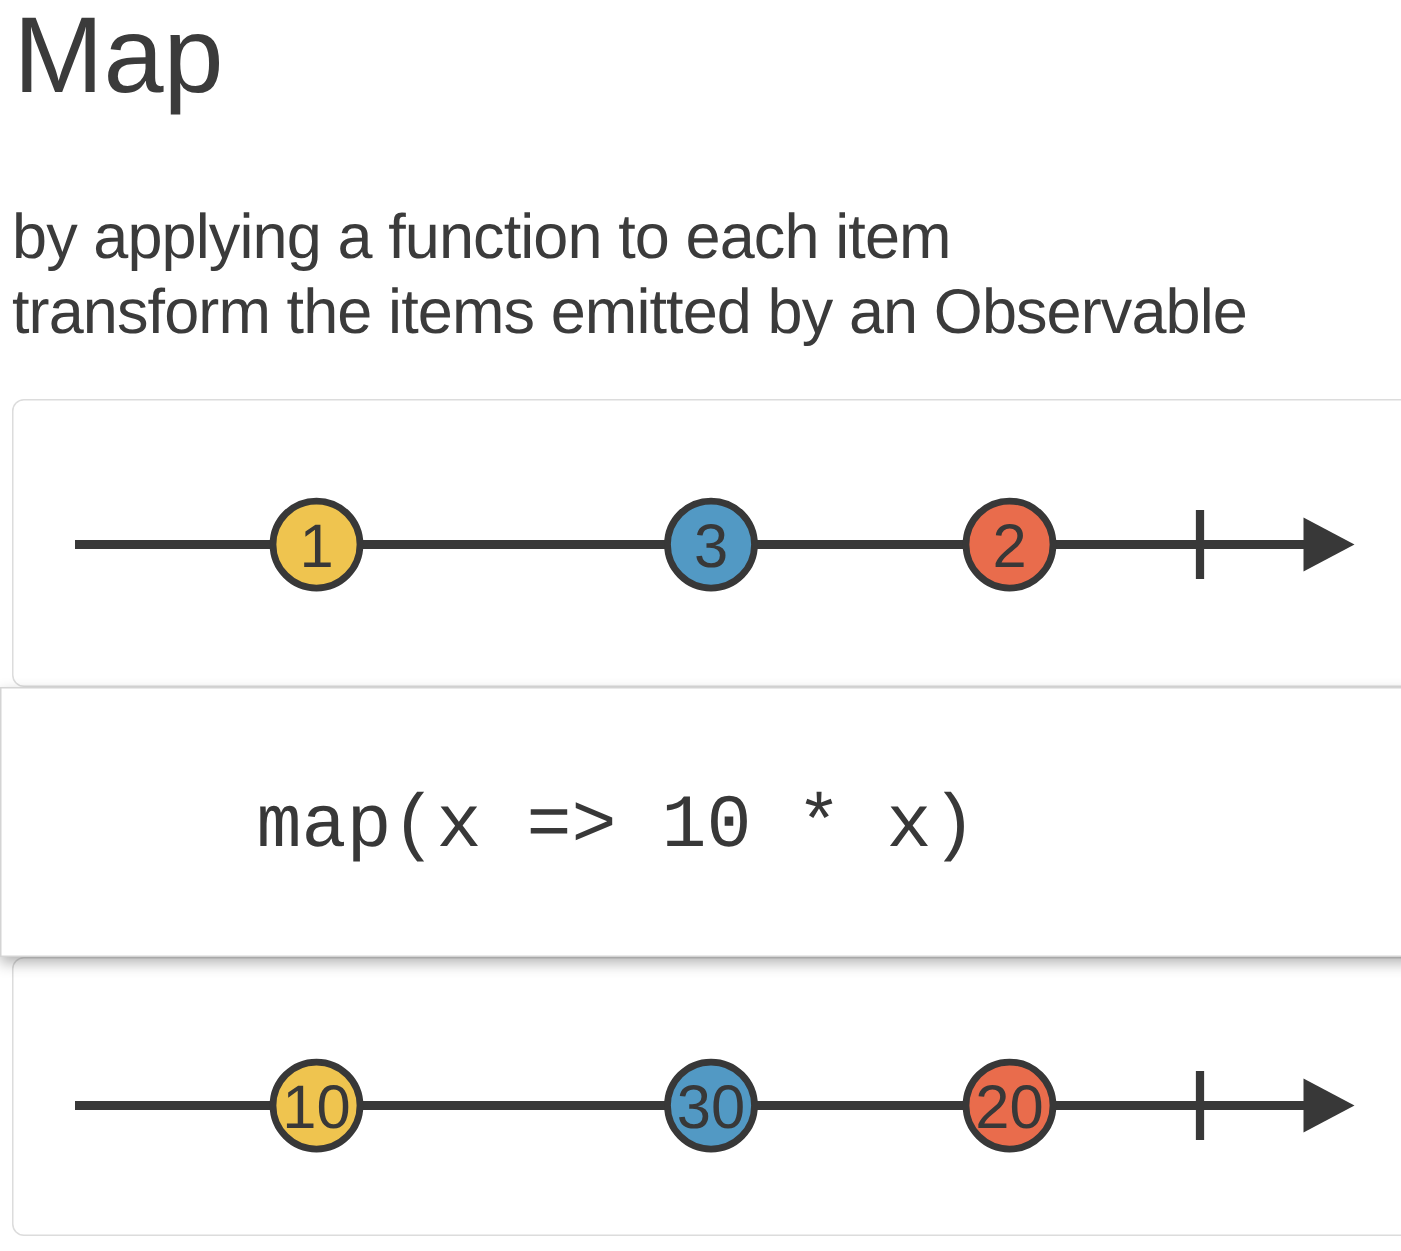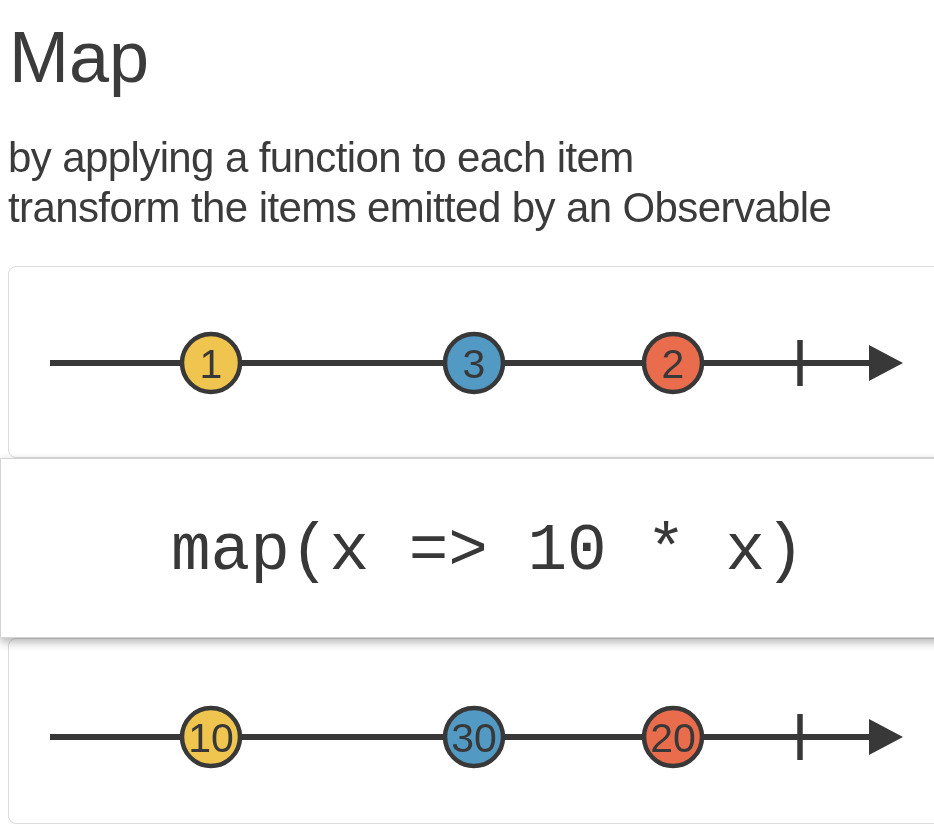"Map" .page-title { top: 21px -> 1px }
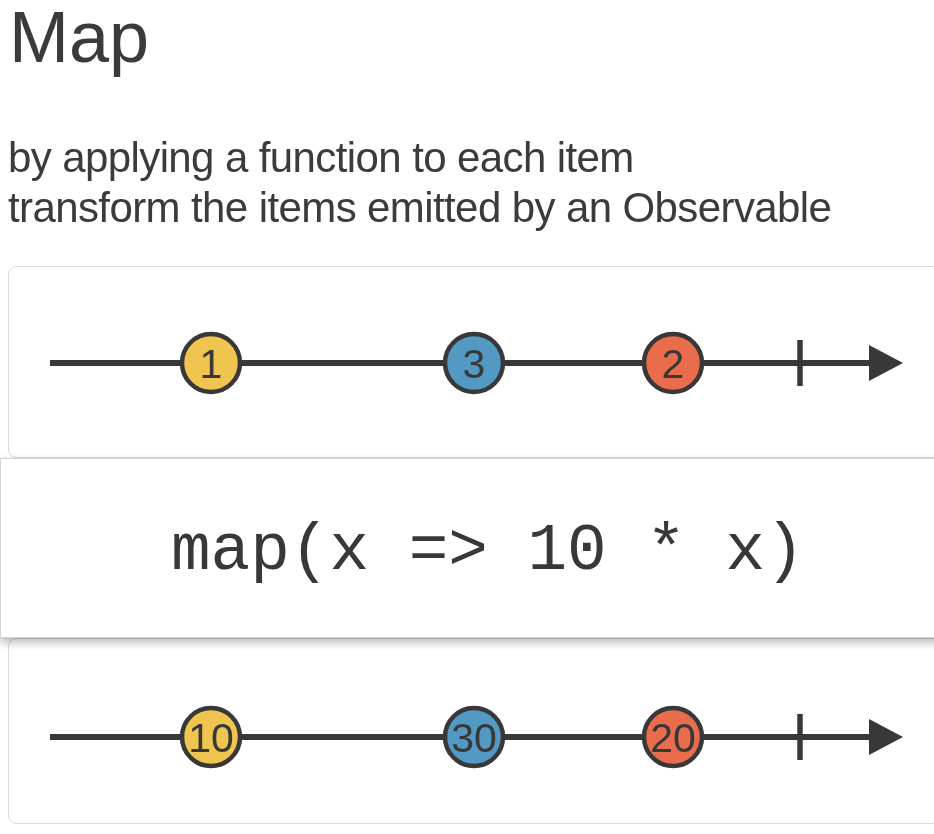"map(x => 10 * x)" .operator-code { font-size: 66px -> 50px }
